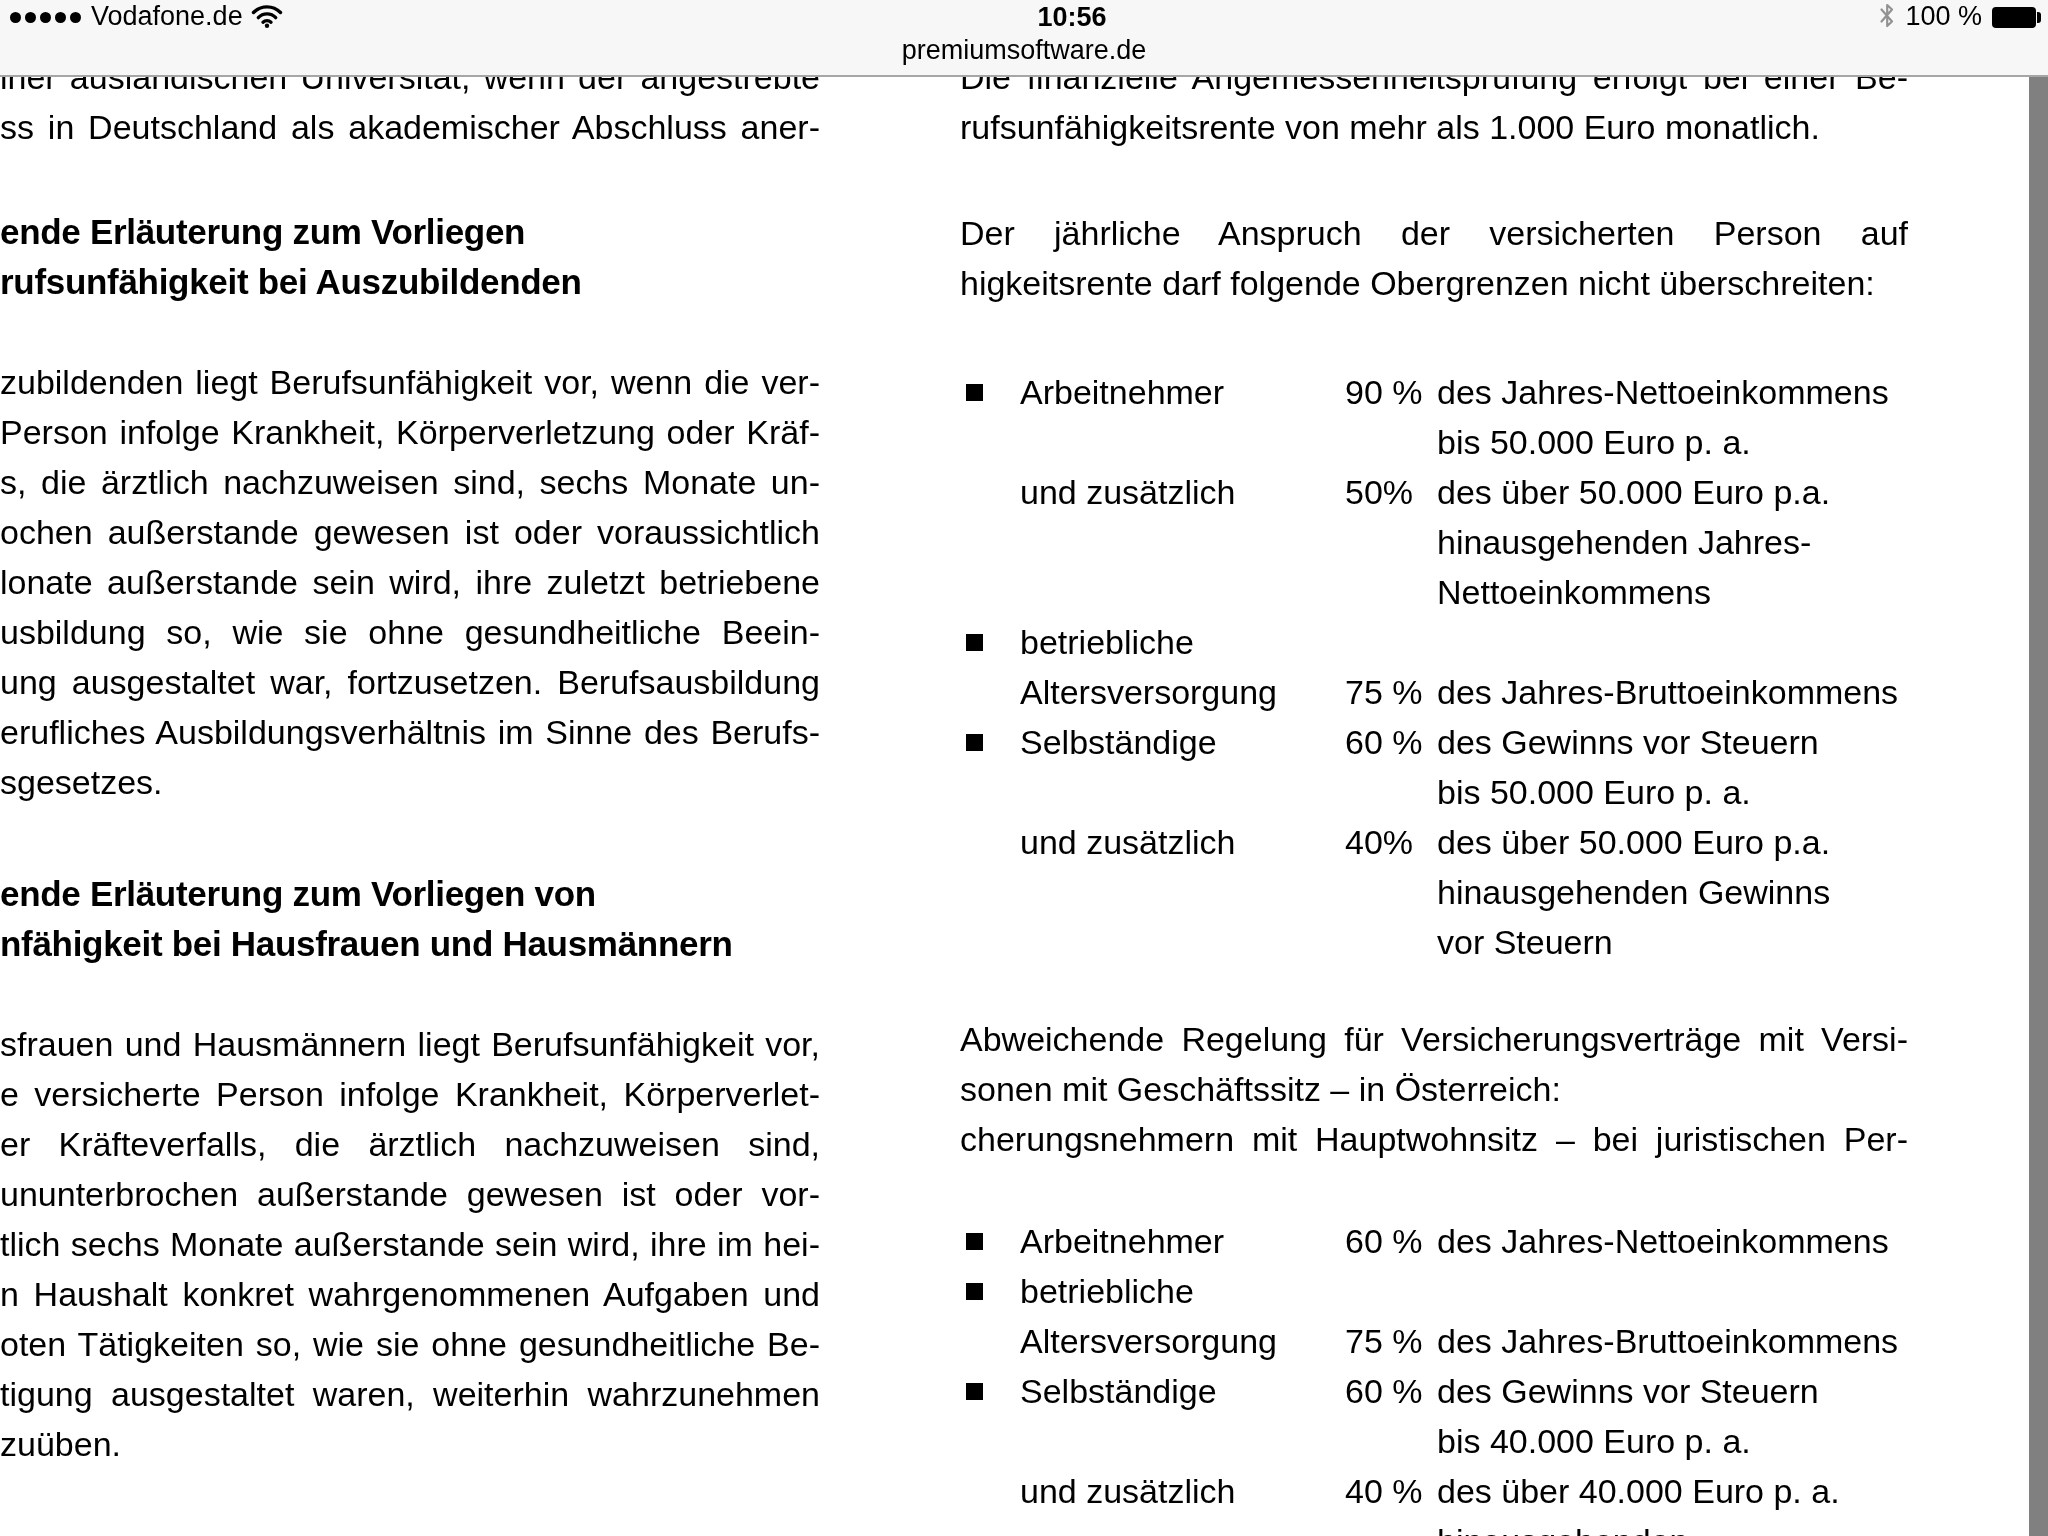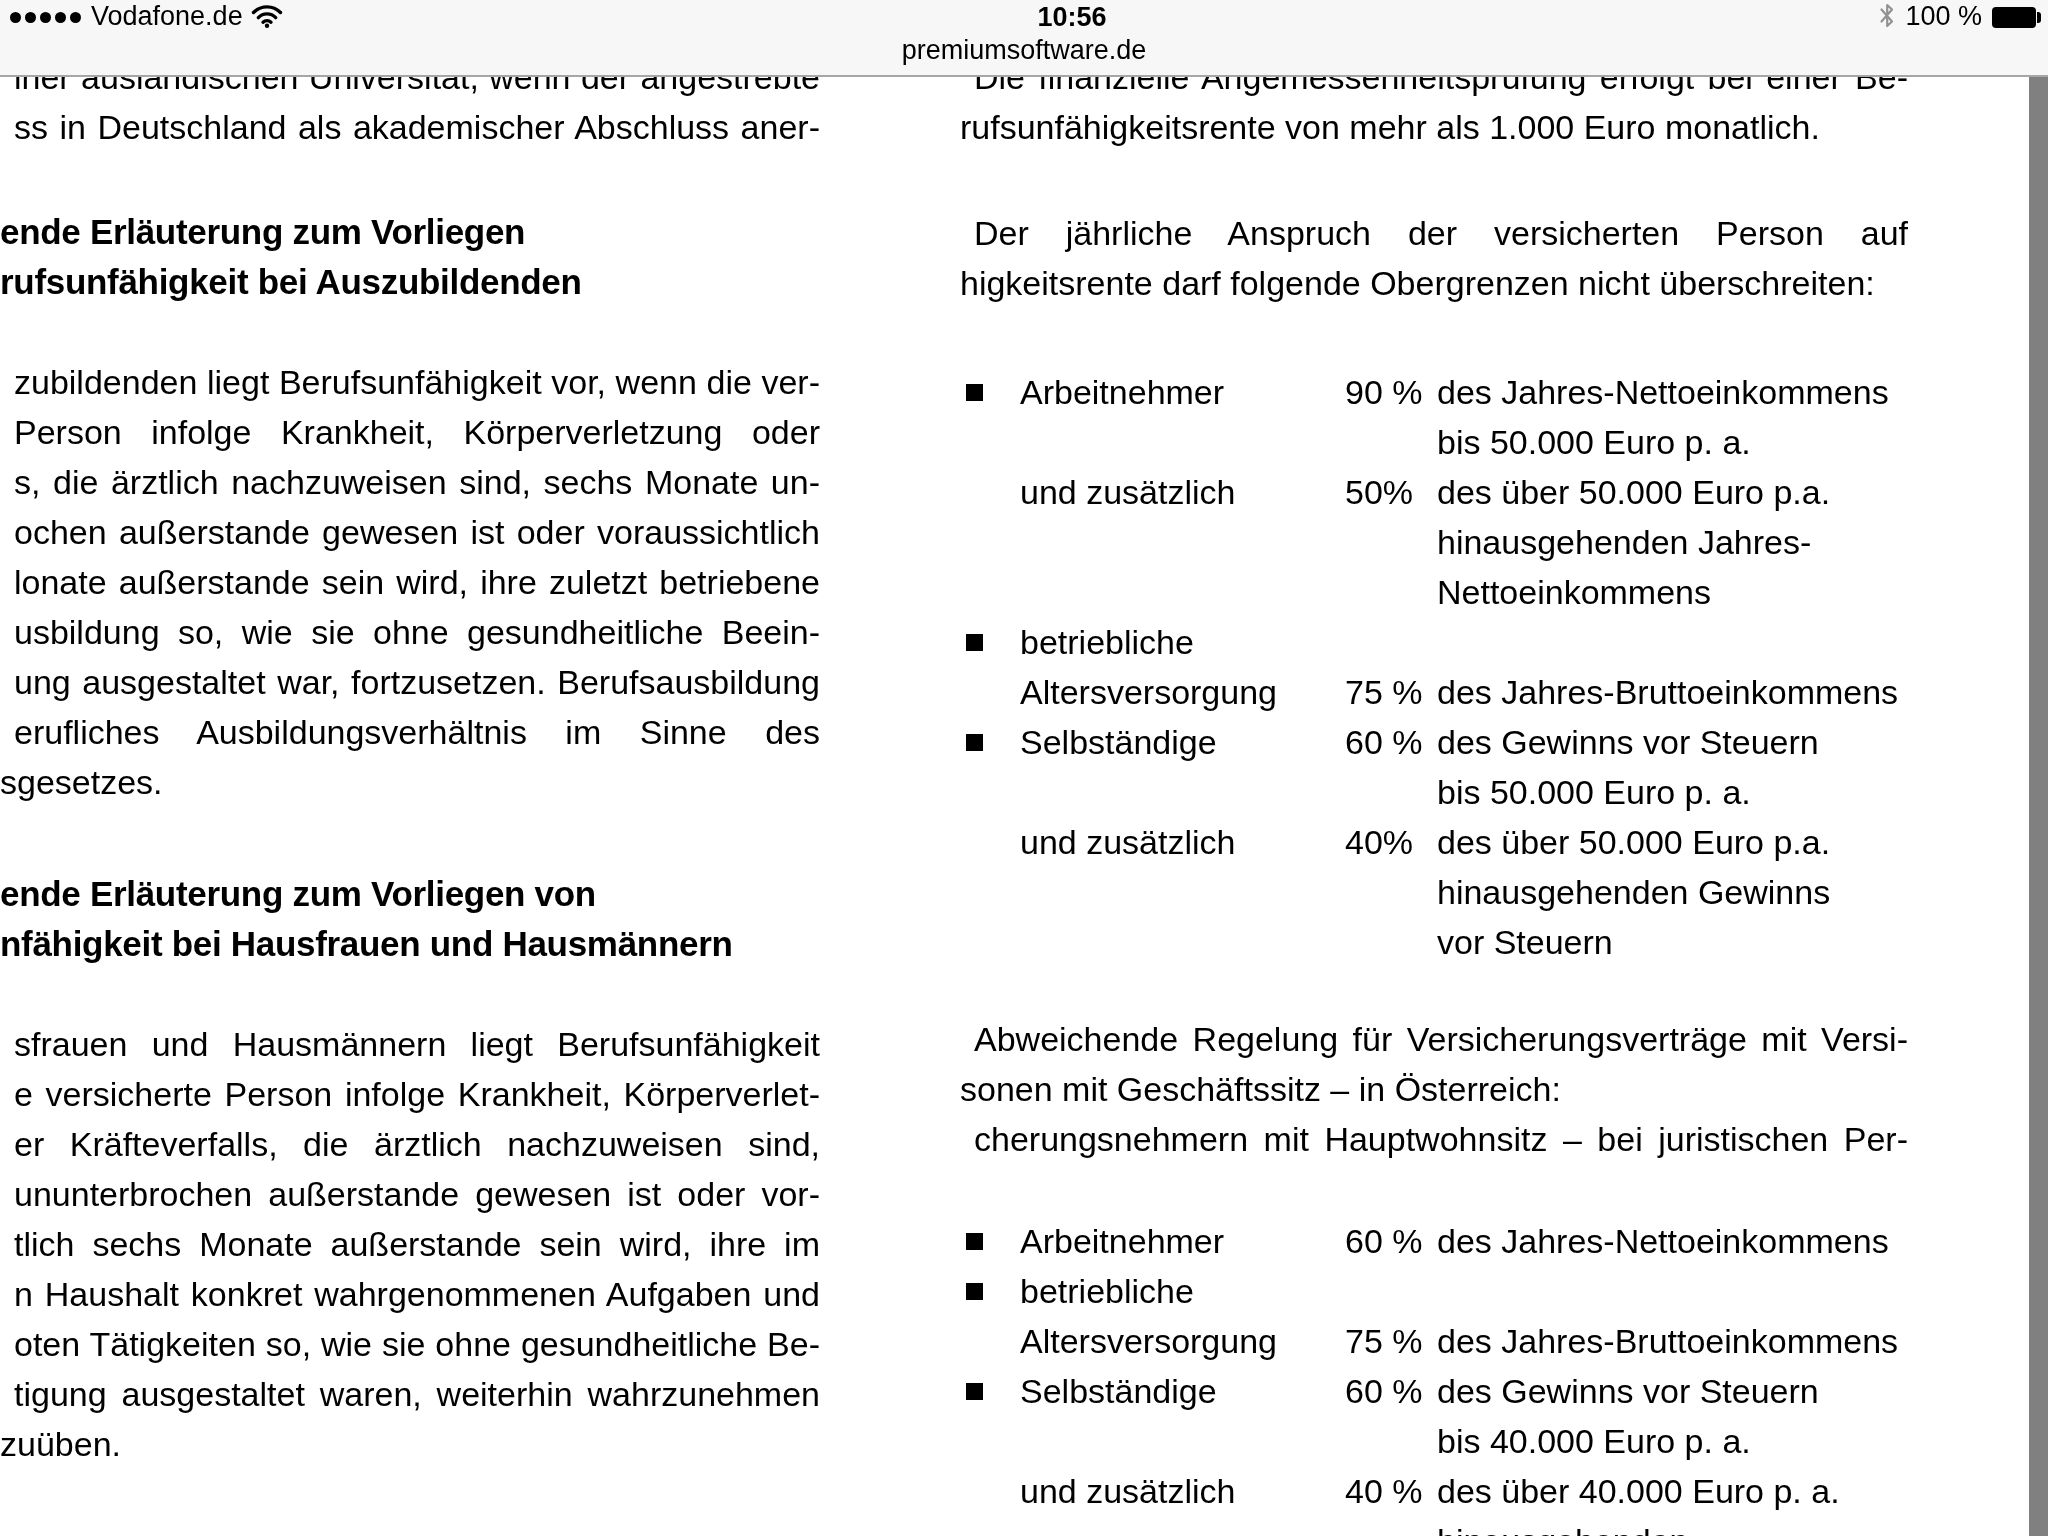"iner ausländischen Universität, wenn der" .line.j { padding-left: 14px -> none }
